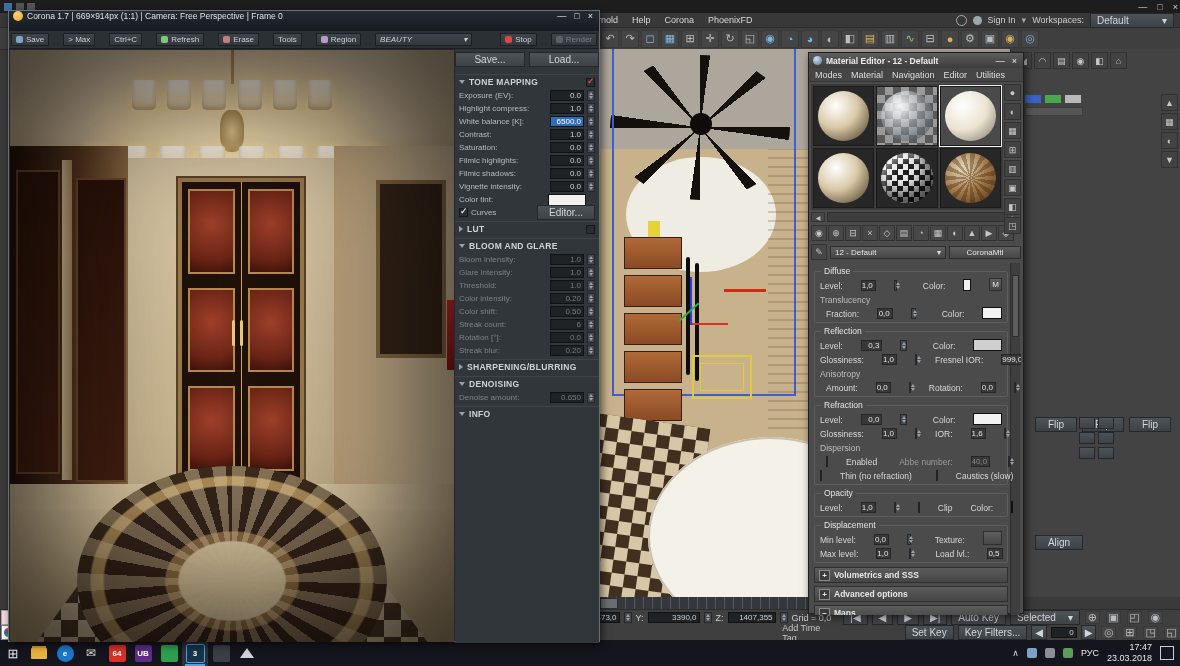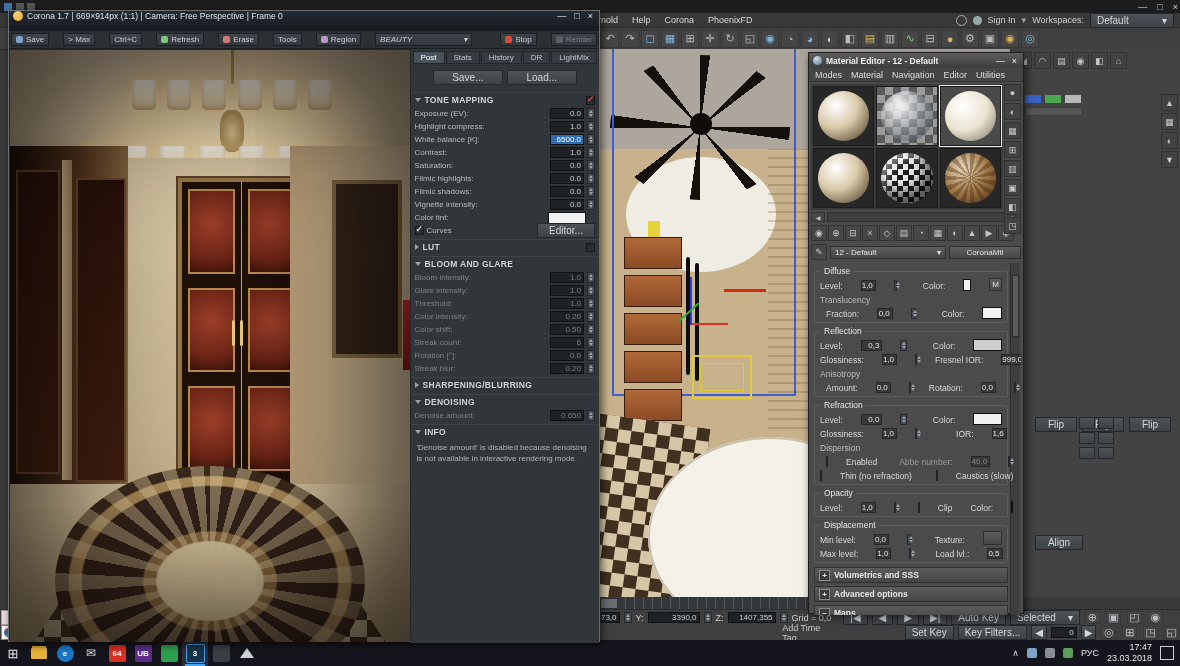"Post" div { html: <div> <span>Post</span> <span>Stats</span> <span>History</span> <span>DR</span> <span>LightMix</span> </div> -> none }
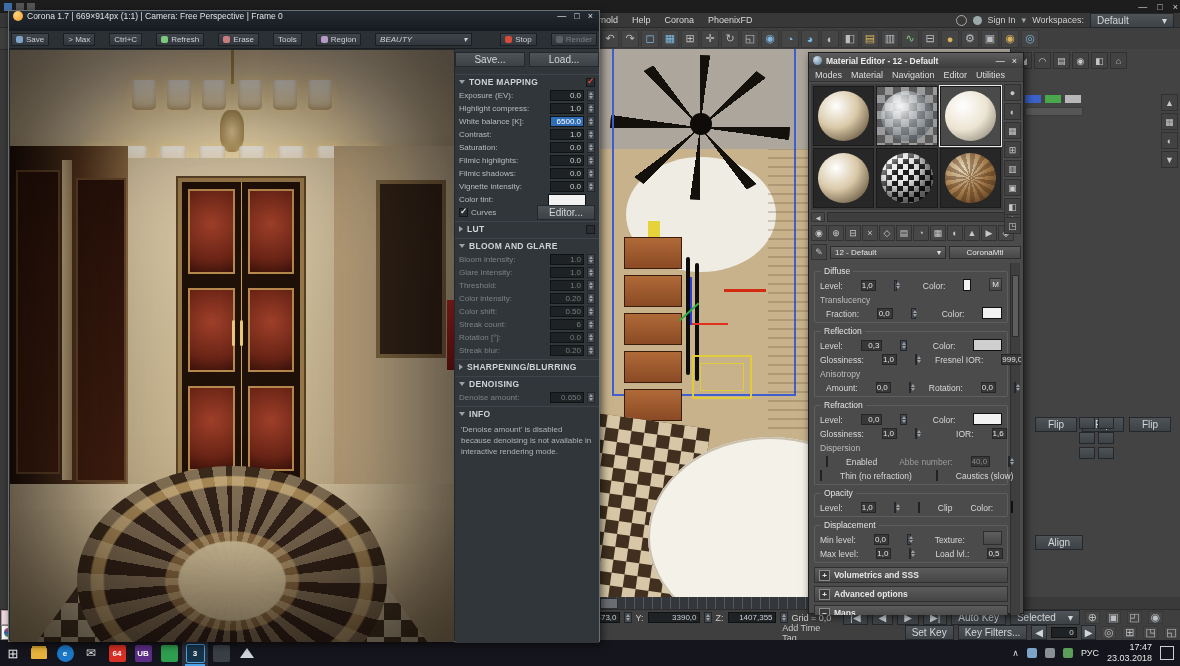"'Denoise amount' is disabled because" div { html: <div>'Denoise amount' is disabled because denoising is not available in interactive rendering mode.</div> -> none }
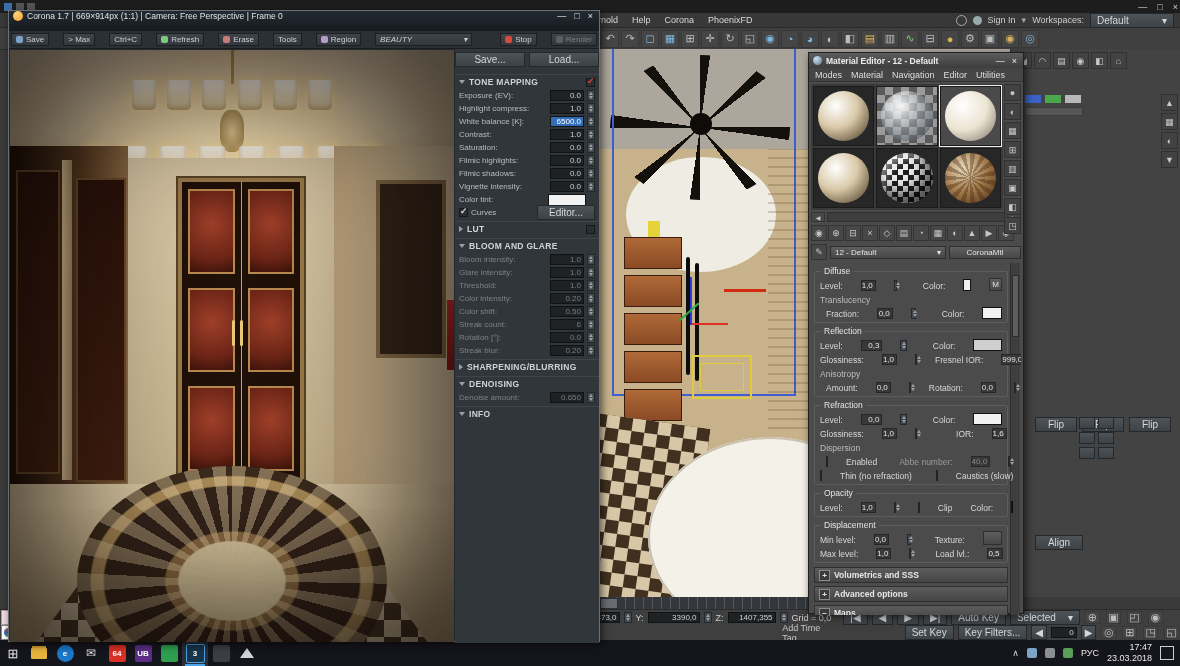"IOR:" span.mlbl { margin-left: 21px -> 0 }
